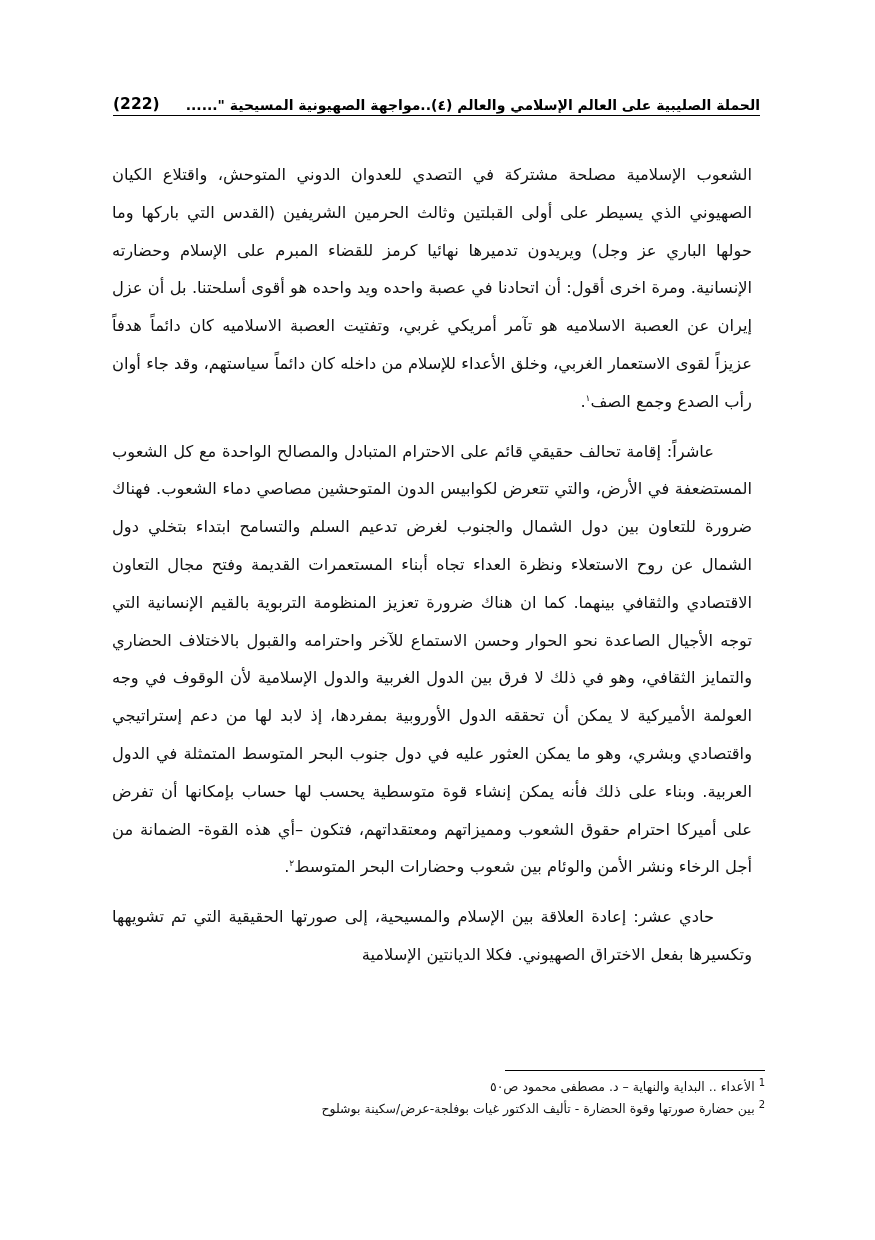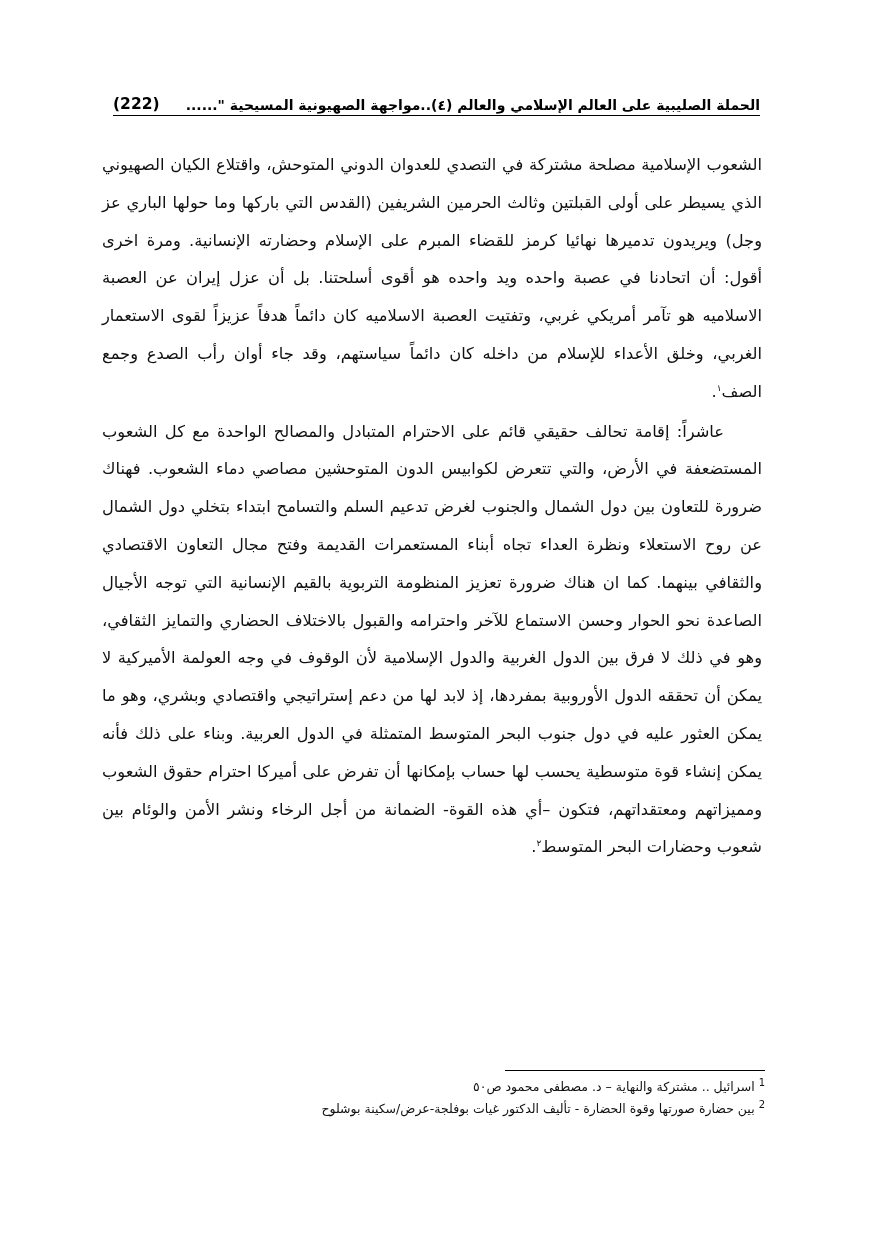"الشعوب الإسلامية مصلحة مشتركة في" .body-text p { margin: 2px -> 12px }
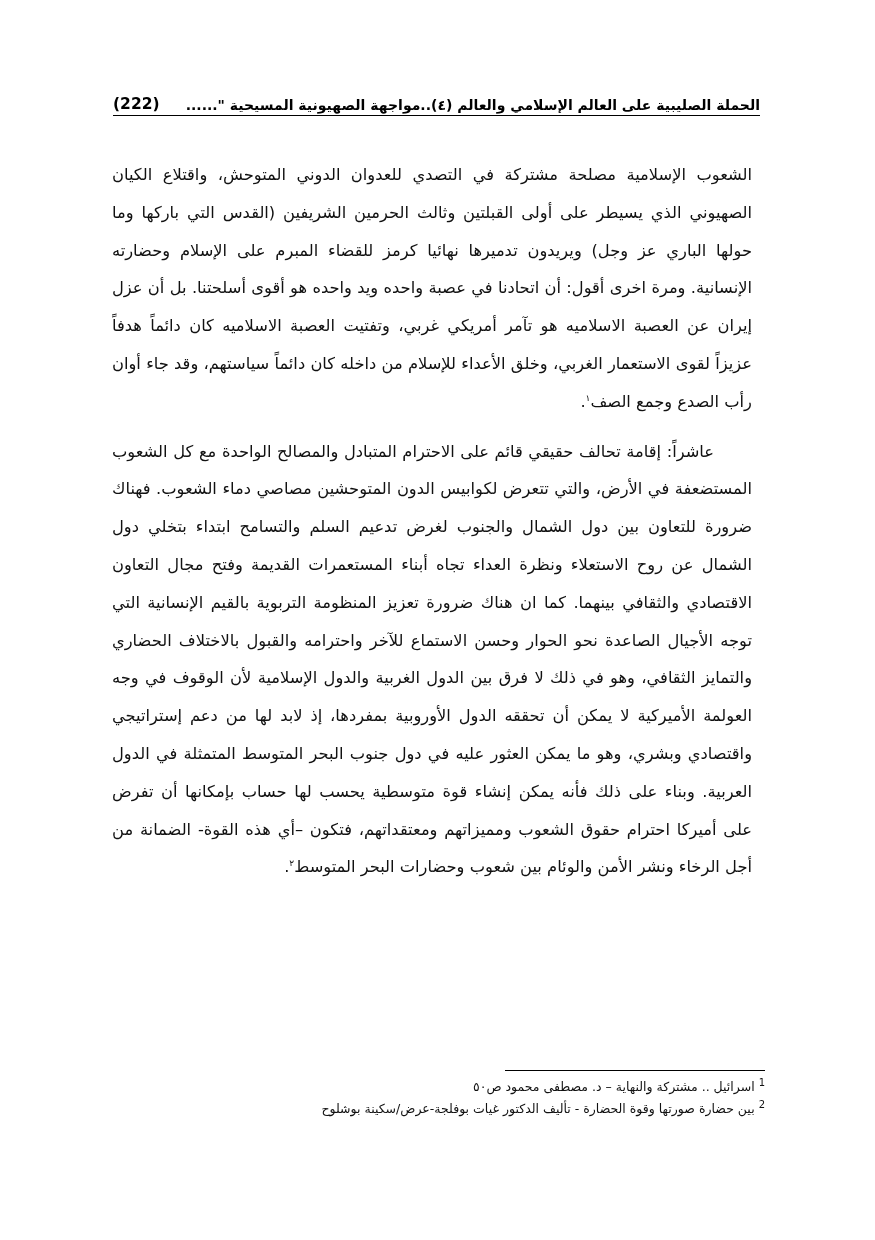"حادي عشر: إعادة العلاقة بين" p.indent { html: none -> <p><span>حادي عشر: إعادة العلاقة بين الإسلام والمسيحية، إلى صورتها الحقيقية التي تم تشويهها وتكسيرها بفعل الاختراق الصهيوني. فكلا الديانتين الإسلامية</span></p> }
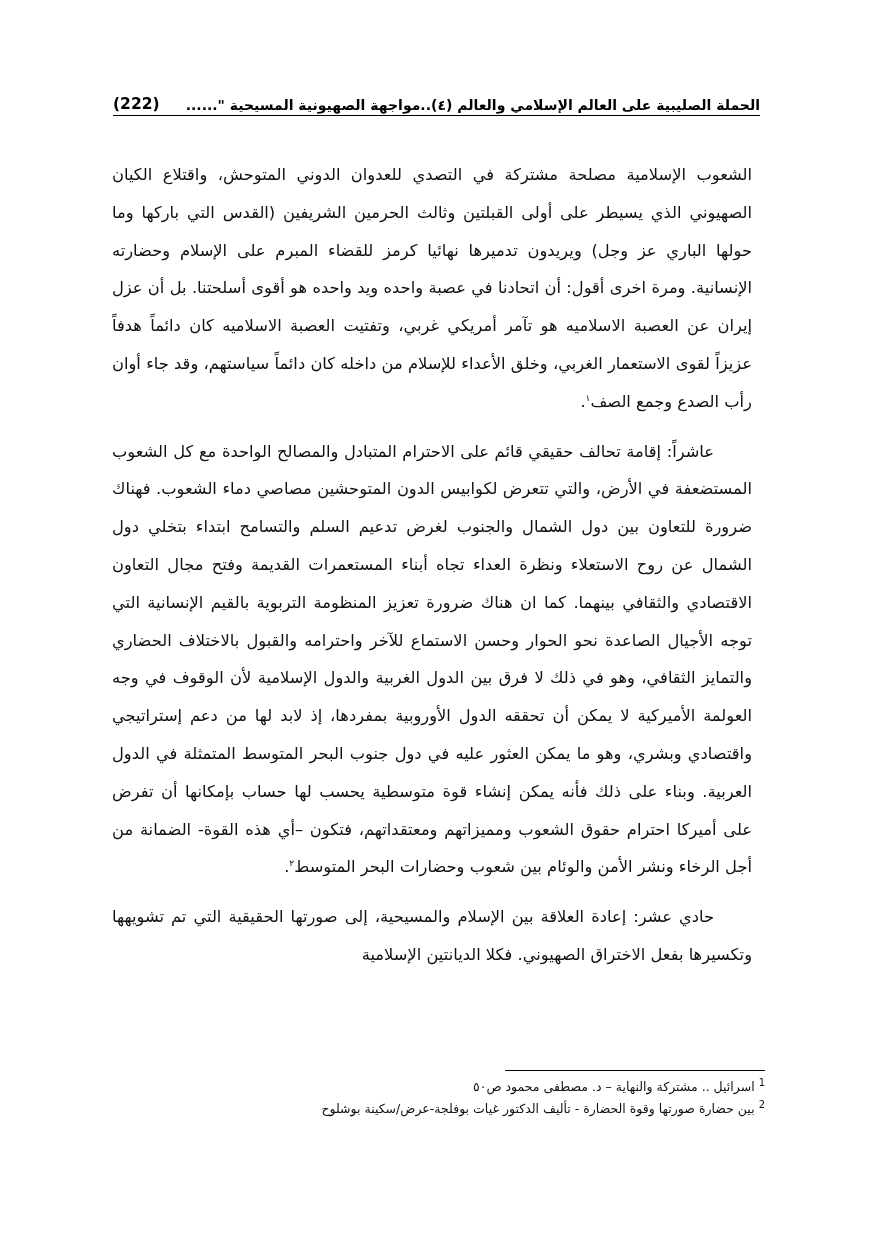"اسرائيل .. مشتركة والنهاية –" span { text: اسرائيل .. مشتركة -> الأعداء .. البداية }
